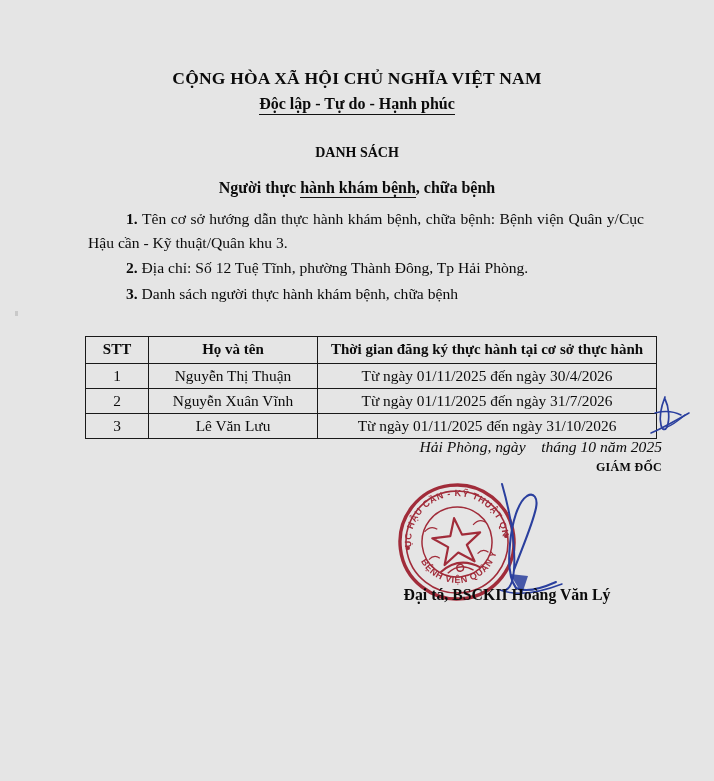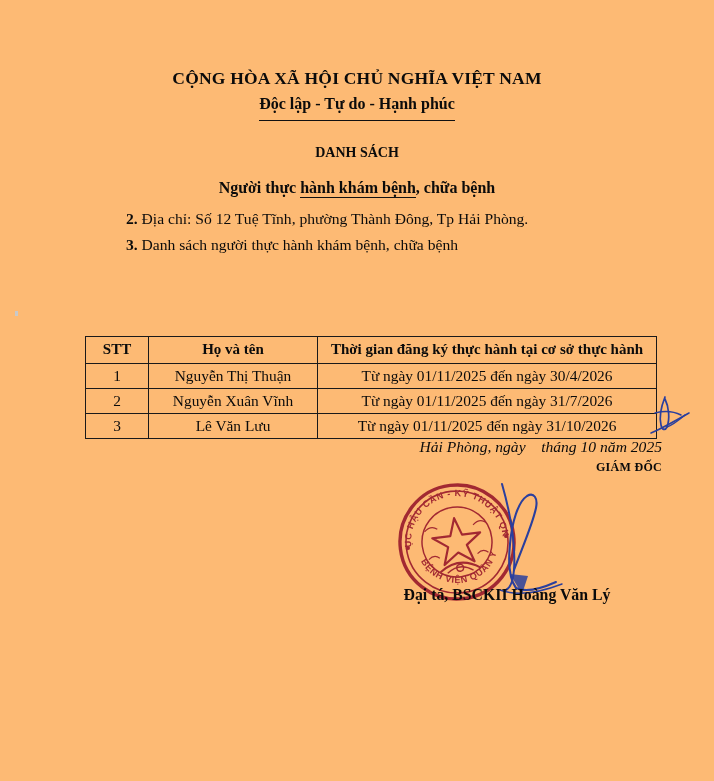"CỘNG HÒA XÃ HỘI CHỦ" .page { background: #fdba74 -> #e5e5e5 }
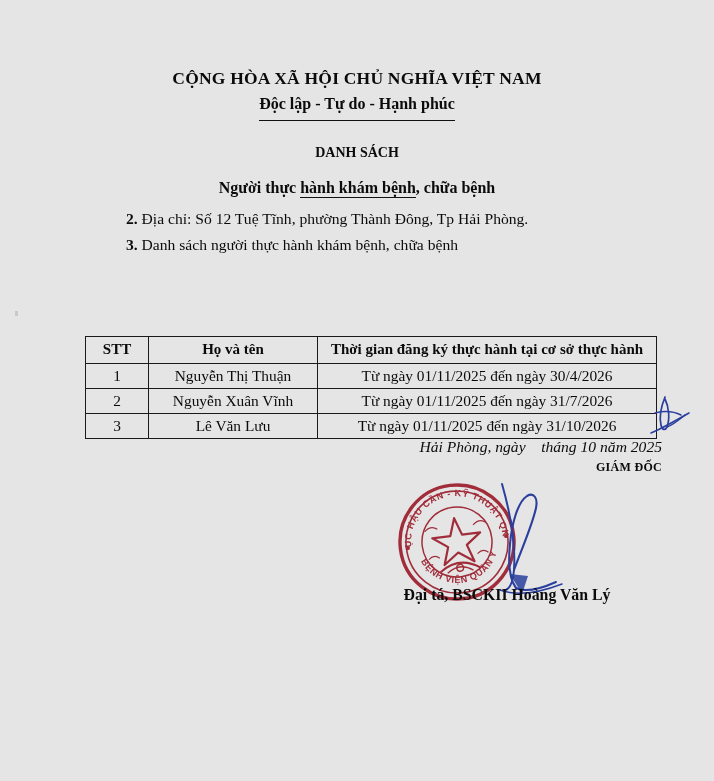"Độc lập - Tự do" .nat-line2 { padding-bottom: 7px -> 1px }
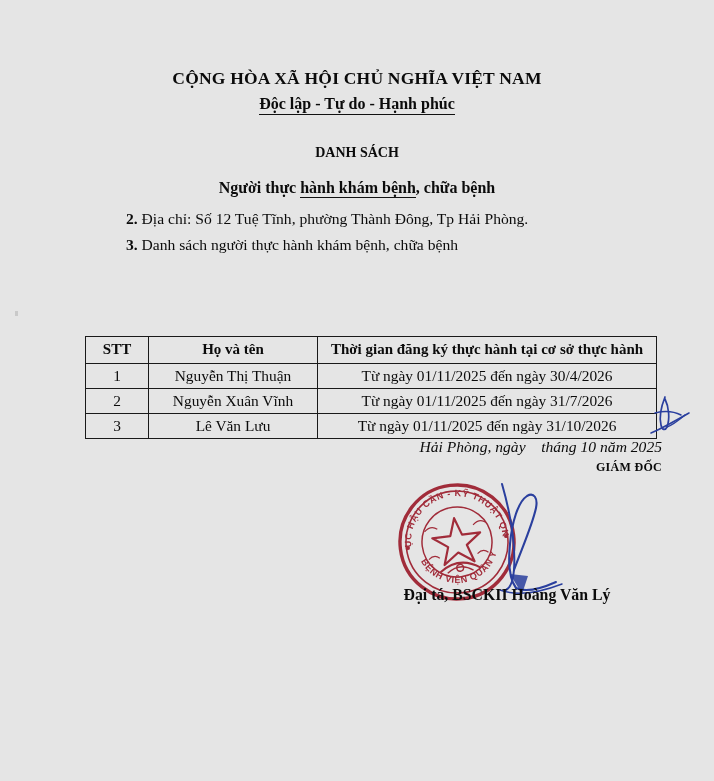"1. Tên cơ sở hướng" p.para { html: none -> <p><b>1.</b><span> Tên cơ sở hướng dẫn thực hành khám bệnh, chữa bệnh: Bệnh viện Quân y/Cục Hậu cần - Kỹ thuật/Quân khu 3.</span></p> }
